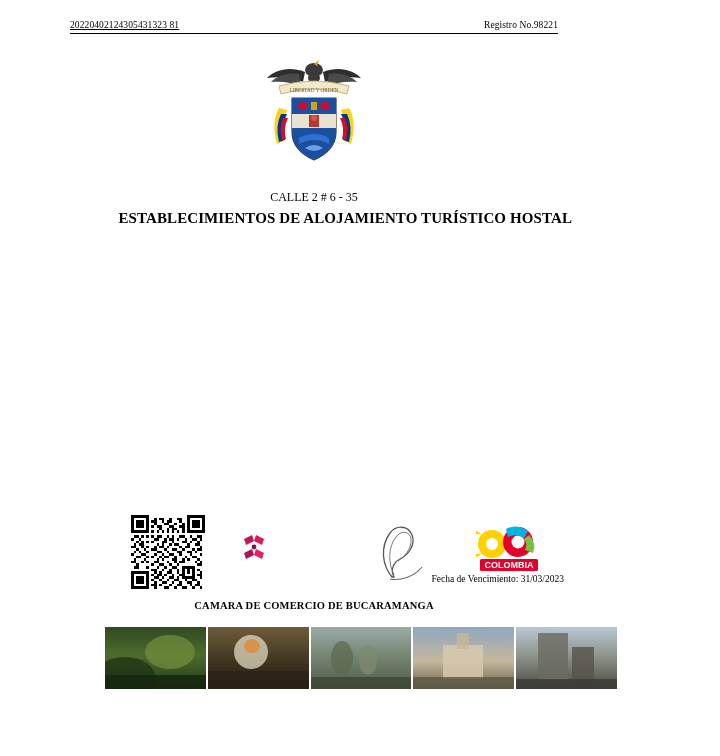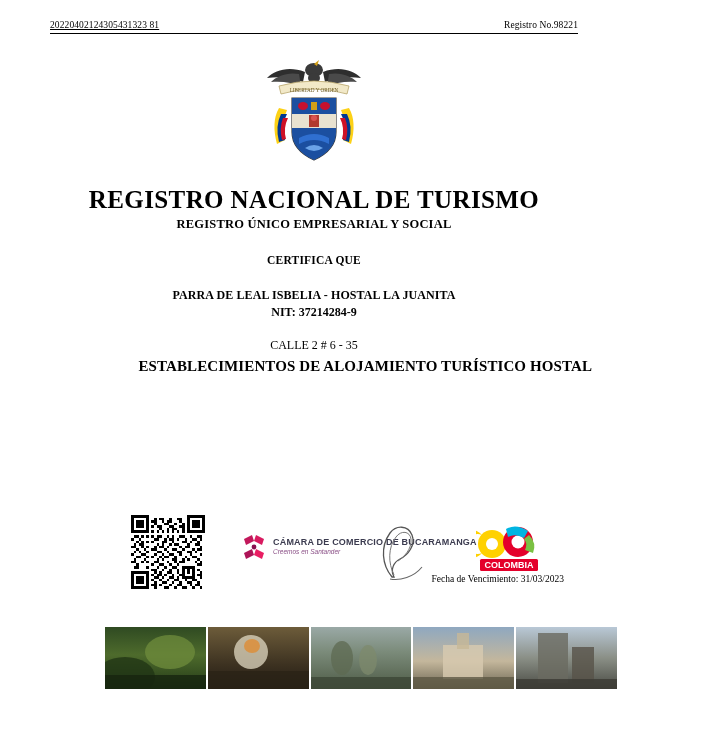"20220402124305431323 81" .page { padding: 0 36px -> 0 56px }
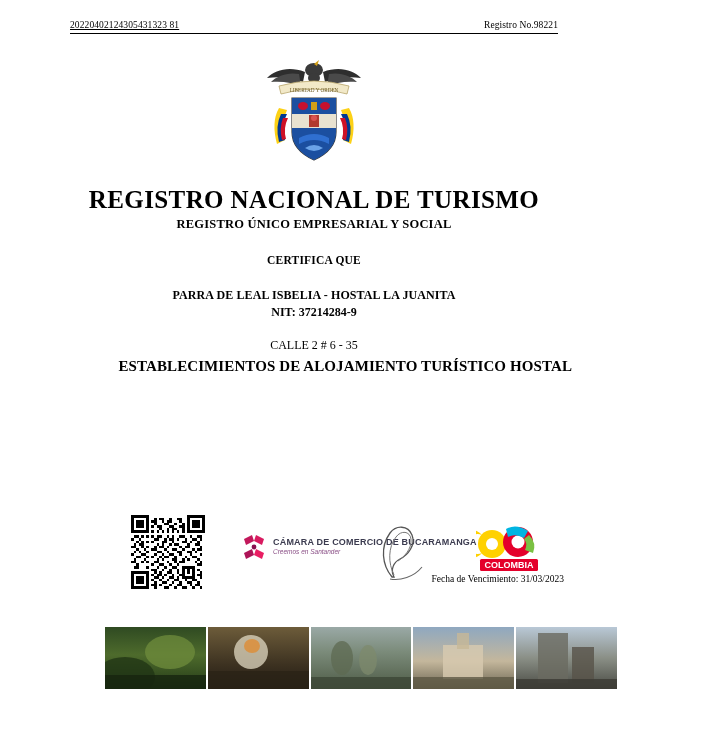"REGISTRO NACIONAL DE TURISMO" div.title-block { html: <div> <div>REGISTRO NACIONAL DE TURISMO</div> <div>REGISTRO ÚNICO EMPRESARIAL Y SOCIAL</div> <div>CERTIFICA QUE</div> <div>PARRA DE LEAL ISBELIA - HOSTAL LA JUANITA</div> <div>NIT: 37214284-9</div> </div> -> none }
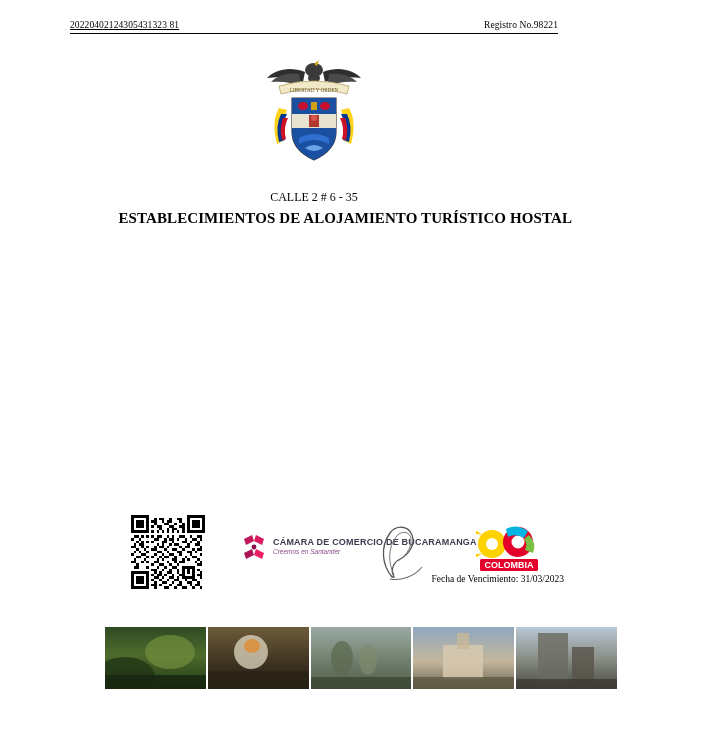"CÁMARA DE COMERCIO DE BUCARAMANGA" div.ccb-text { html: <div> <div>CÁMARA DE COMERCIO DE BUCARAMANGA</div> <div>Creemos en Santander</div> </div> -> none }
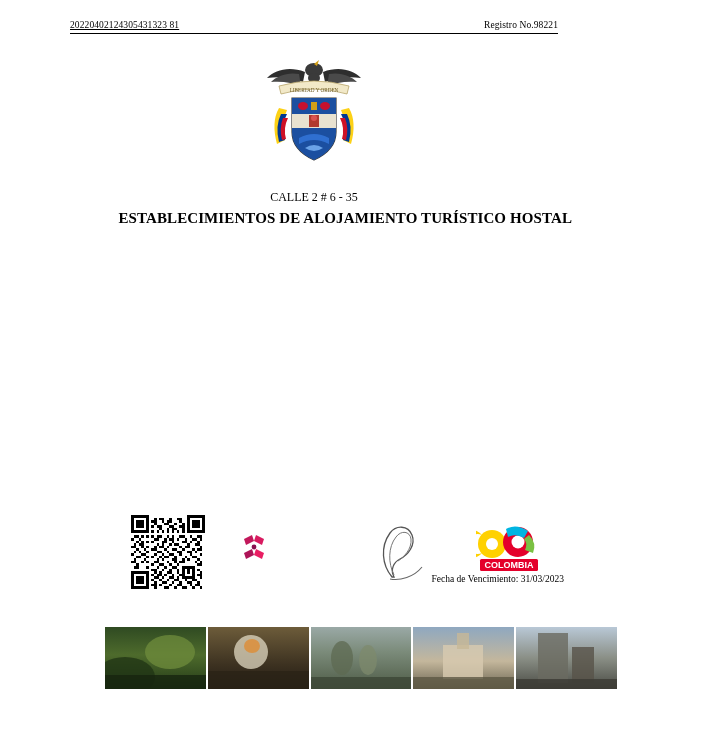"CAMARA DE COMERCIO DE BUCARAMANGA" div.ccb-footer { html: none -> <div>CAMARA DE COMERCIO DE BUCARAMANGA</div> }
